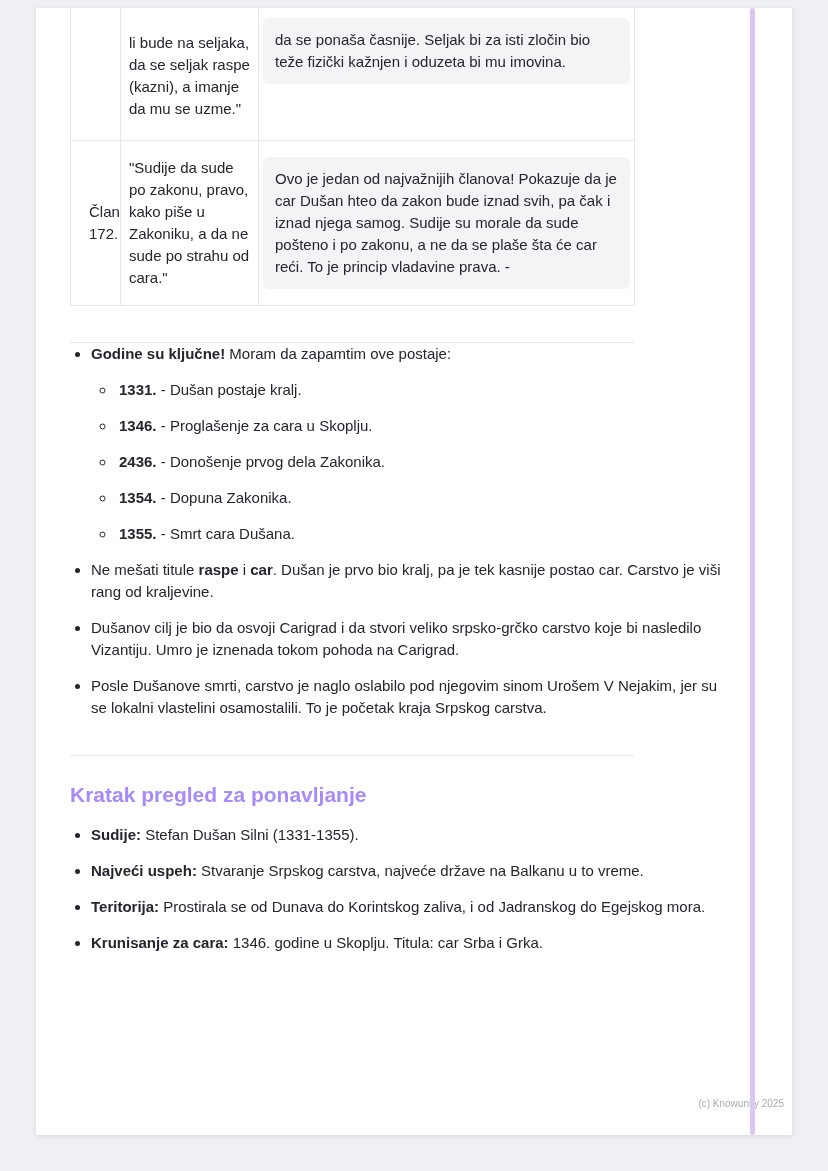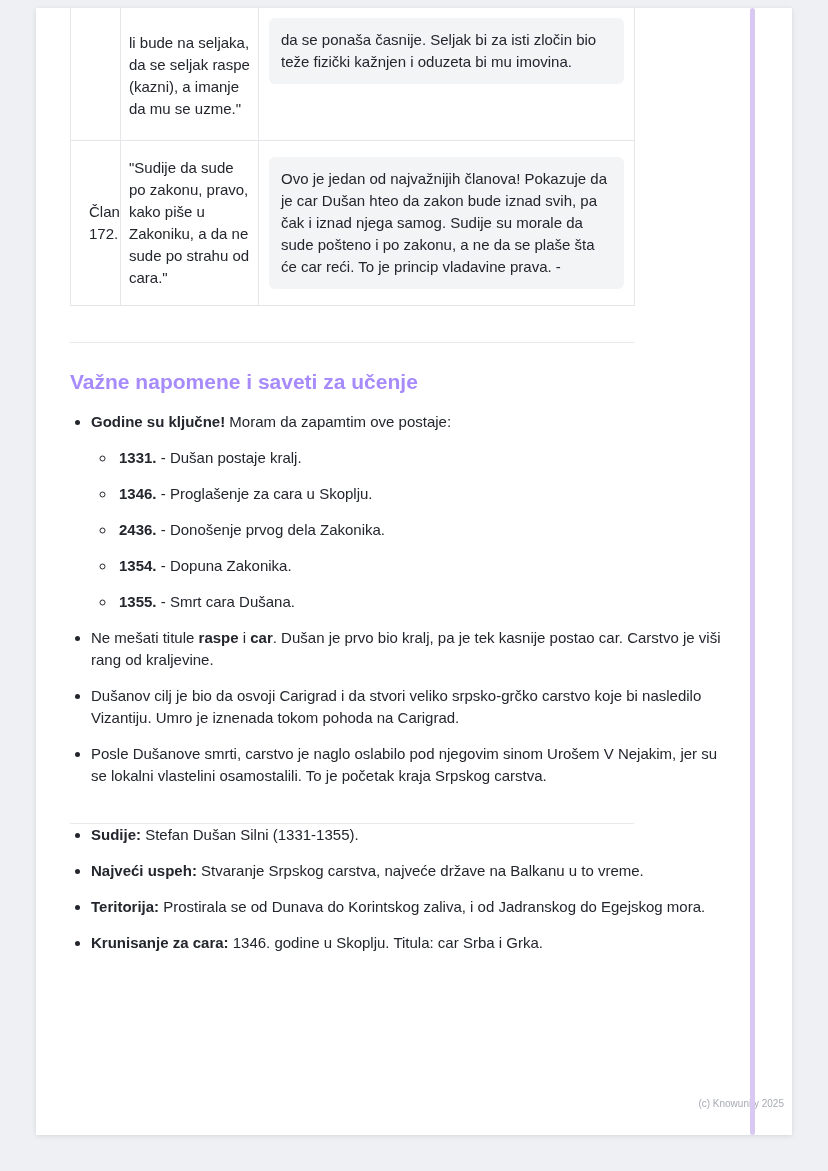"da se ponaša časnije. Seljak" td.c3 { padding: 10px -> 4px }
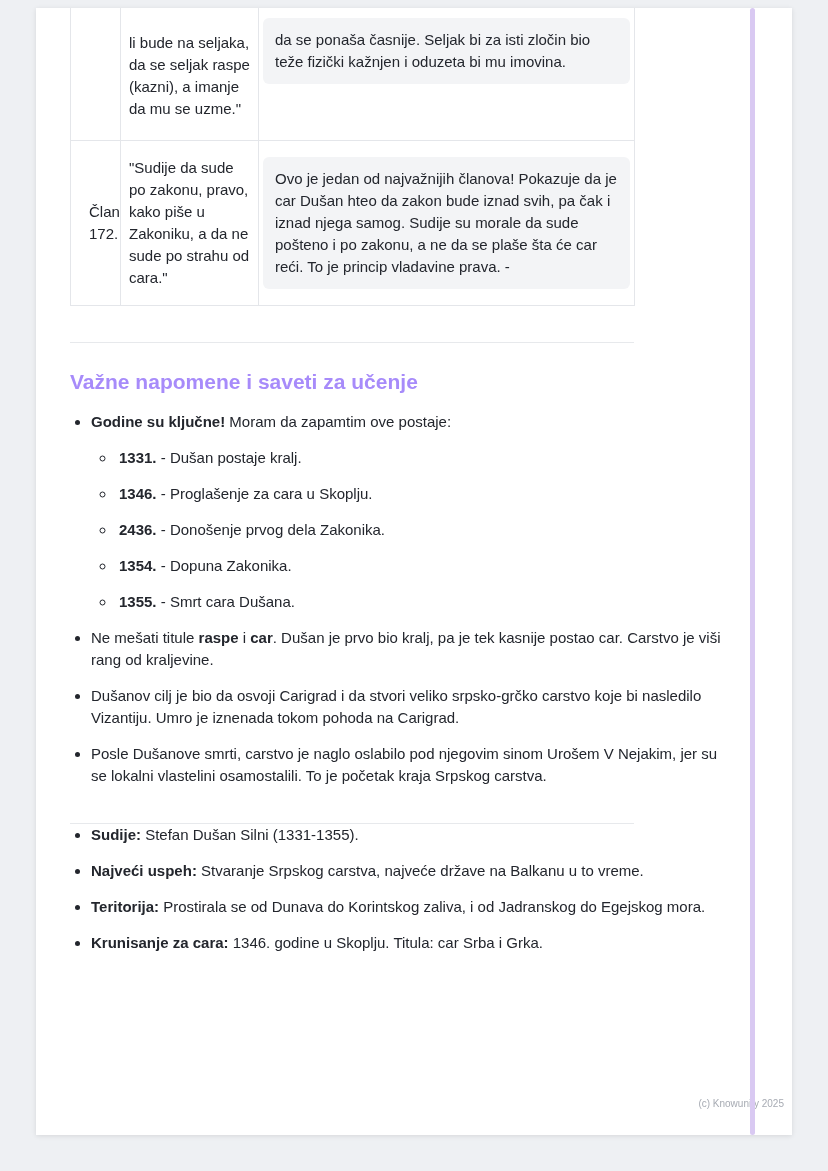"Važne napomene i saveti za" h2.section-heading { html: <h2>Važne napomene i saveti za učenje</h2> -> none }
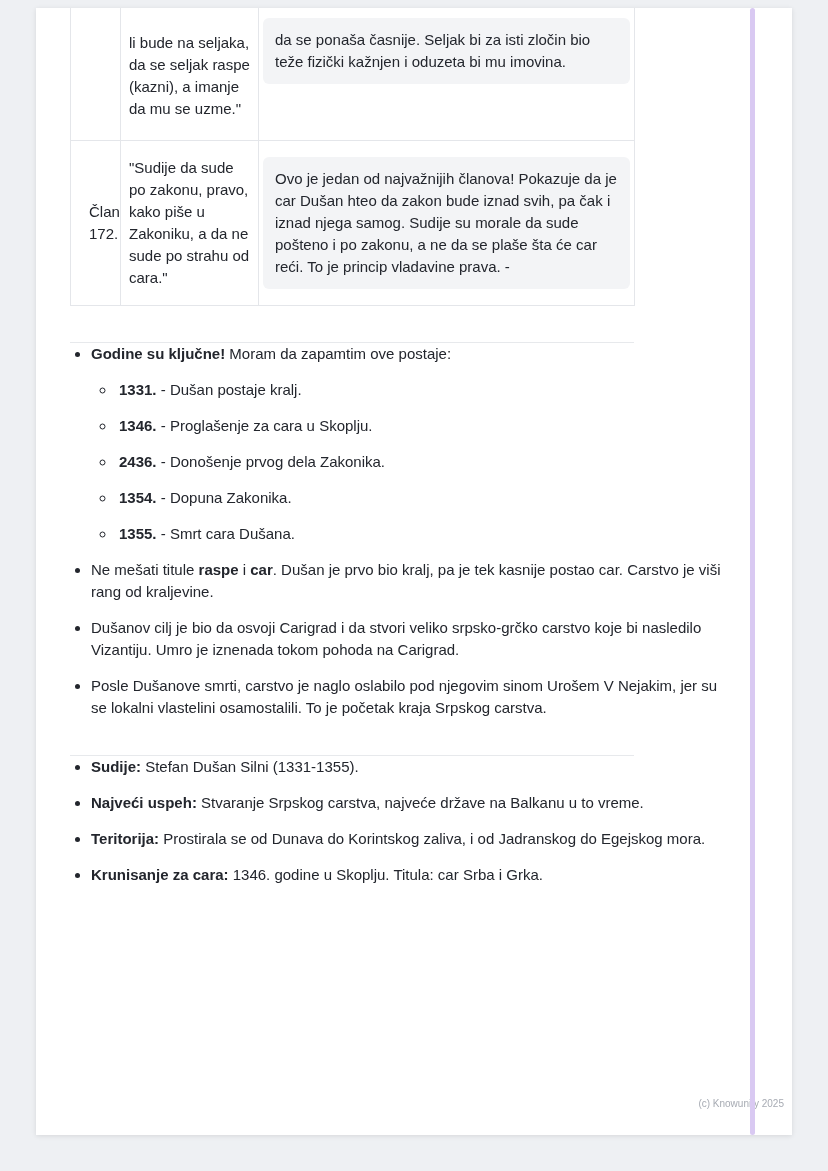"Kratak pregled za ponavljanje" h2.section-heading { html: none -> <h2>Kratak pregled za ponavljanje</h2> }
